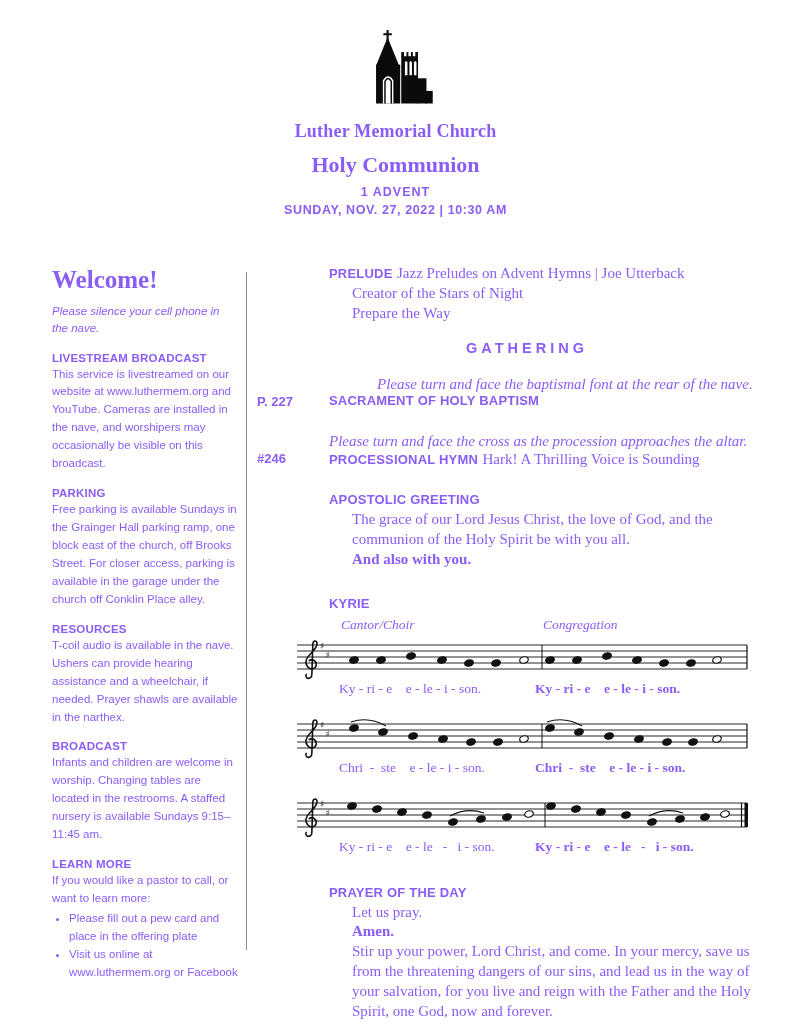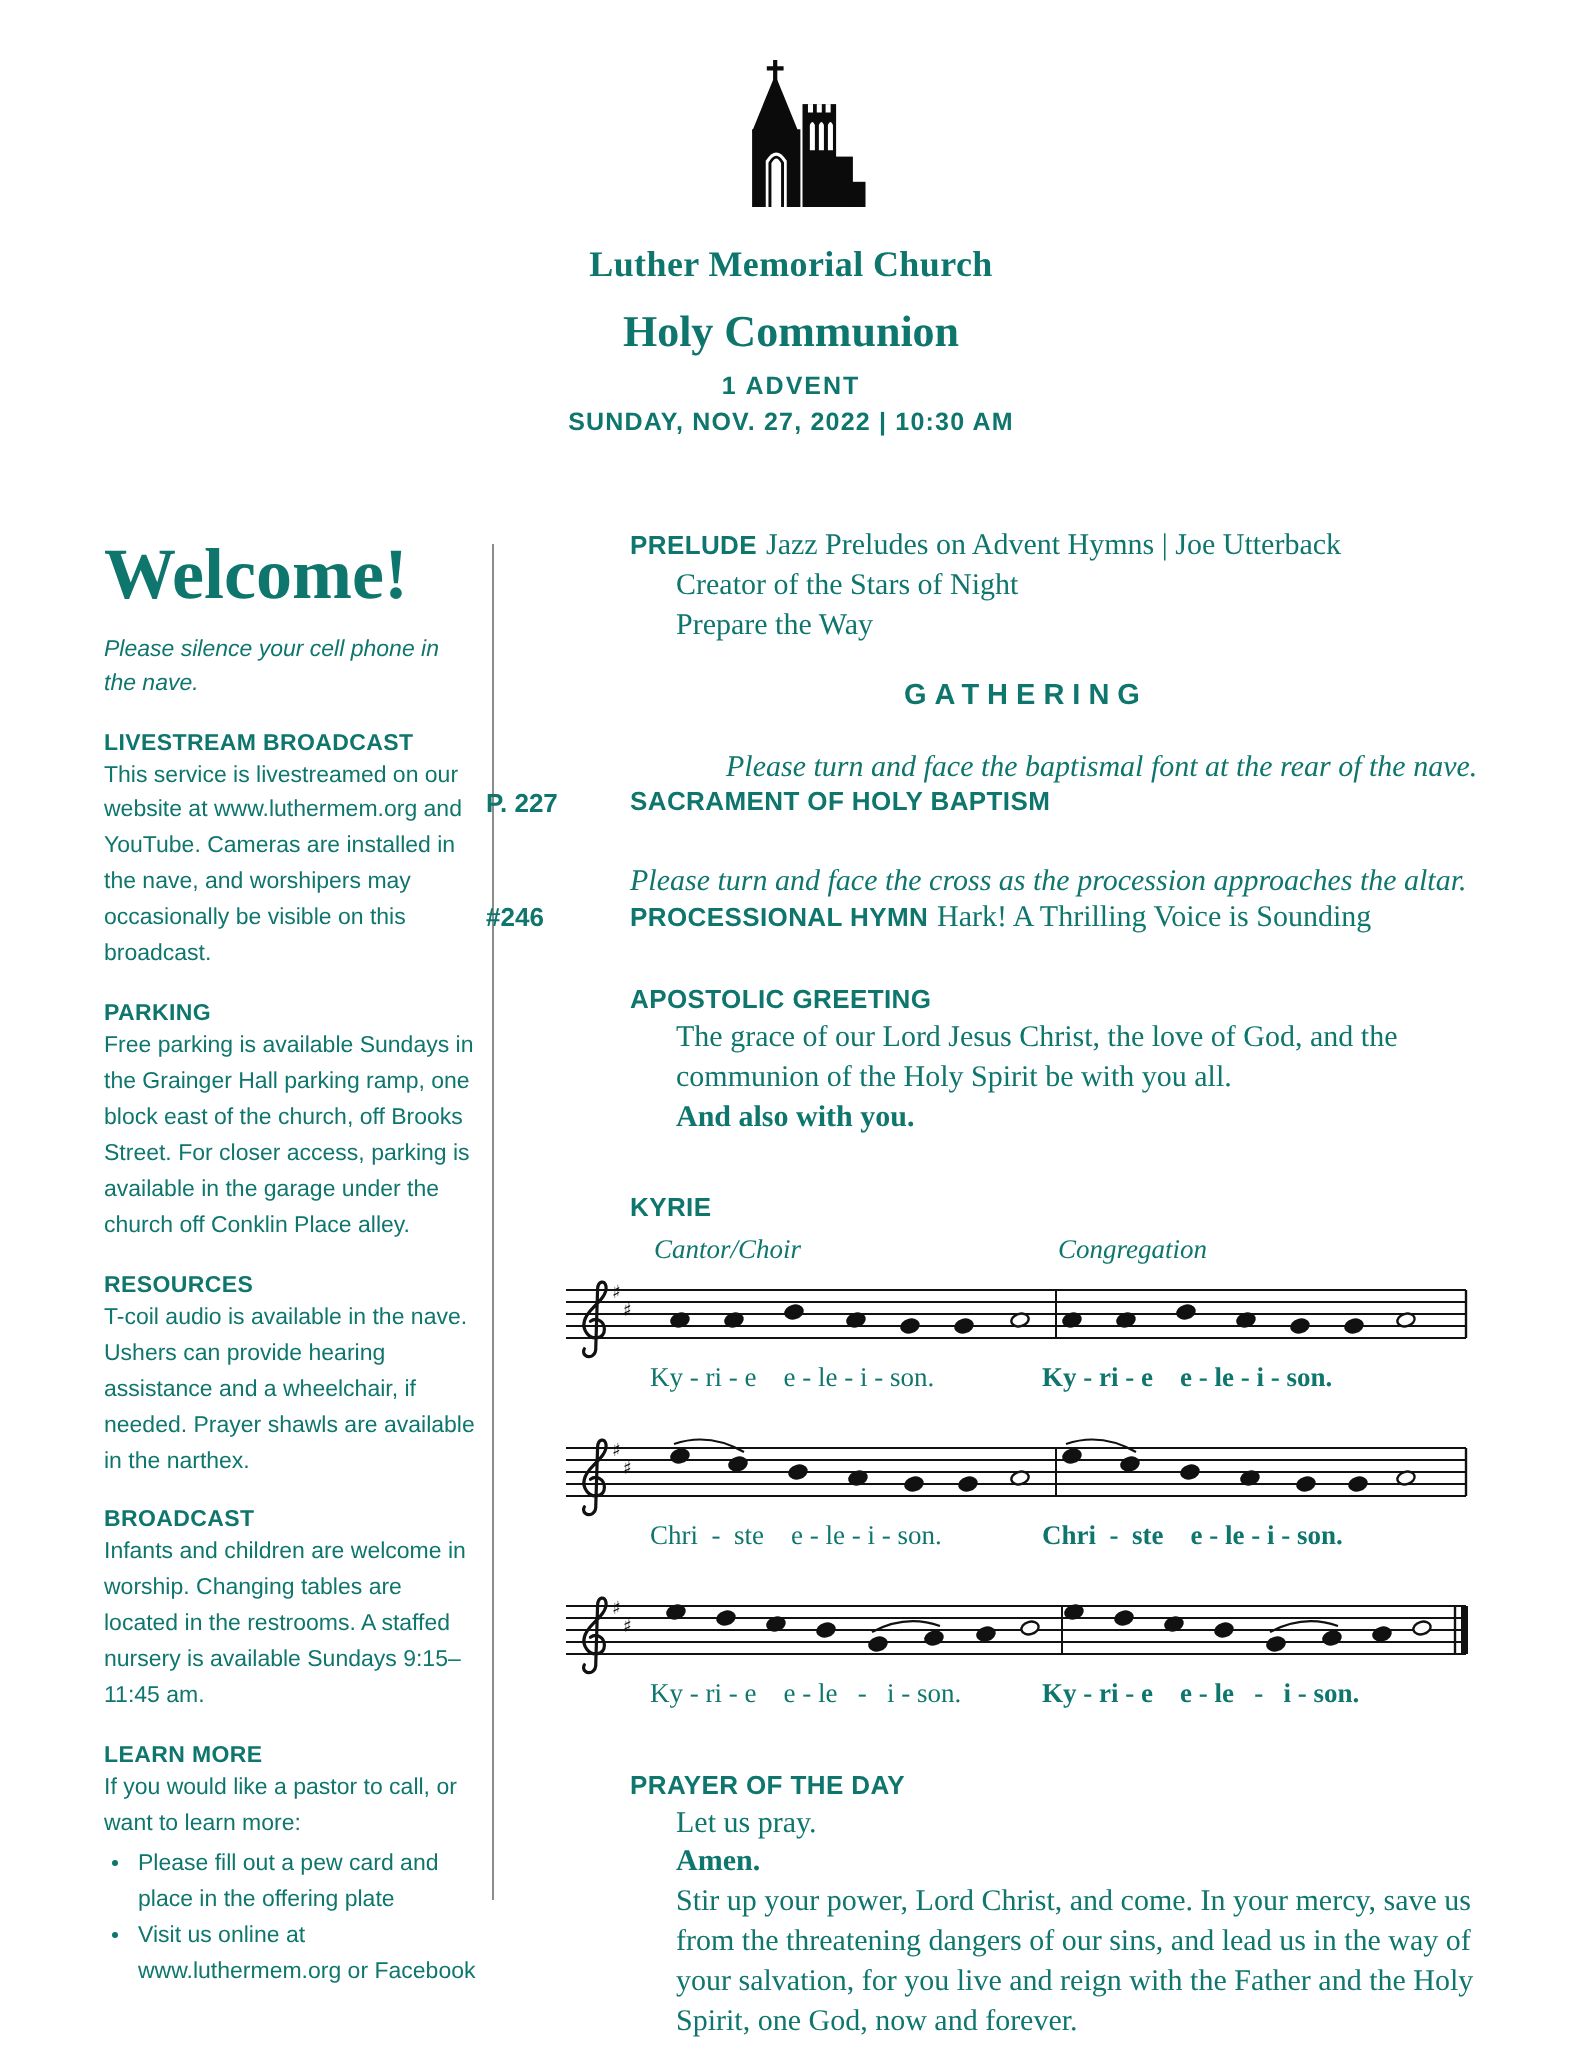"Luther Memorial Church" .page { color: #0f766e -> #8b5cf6 }
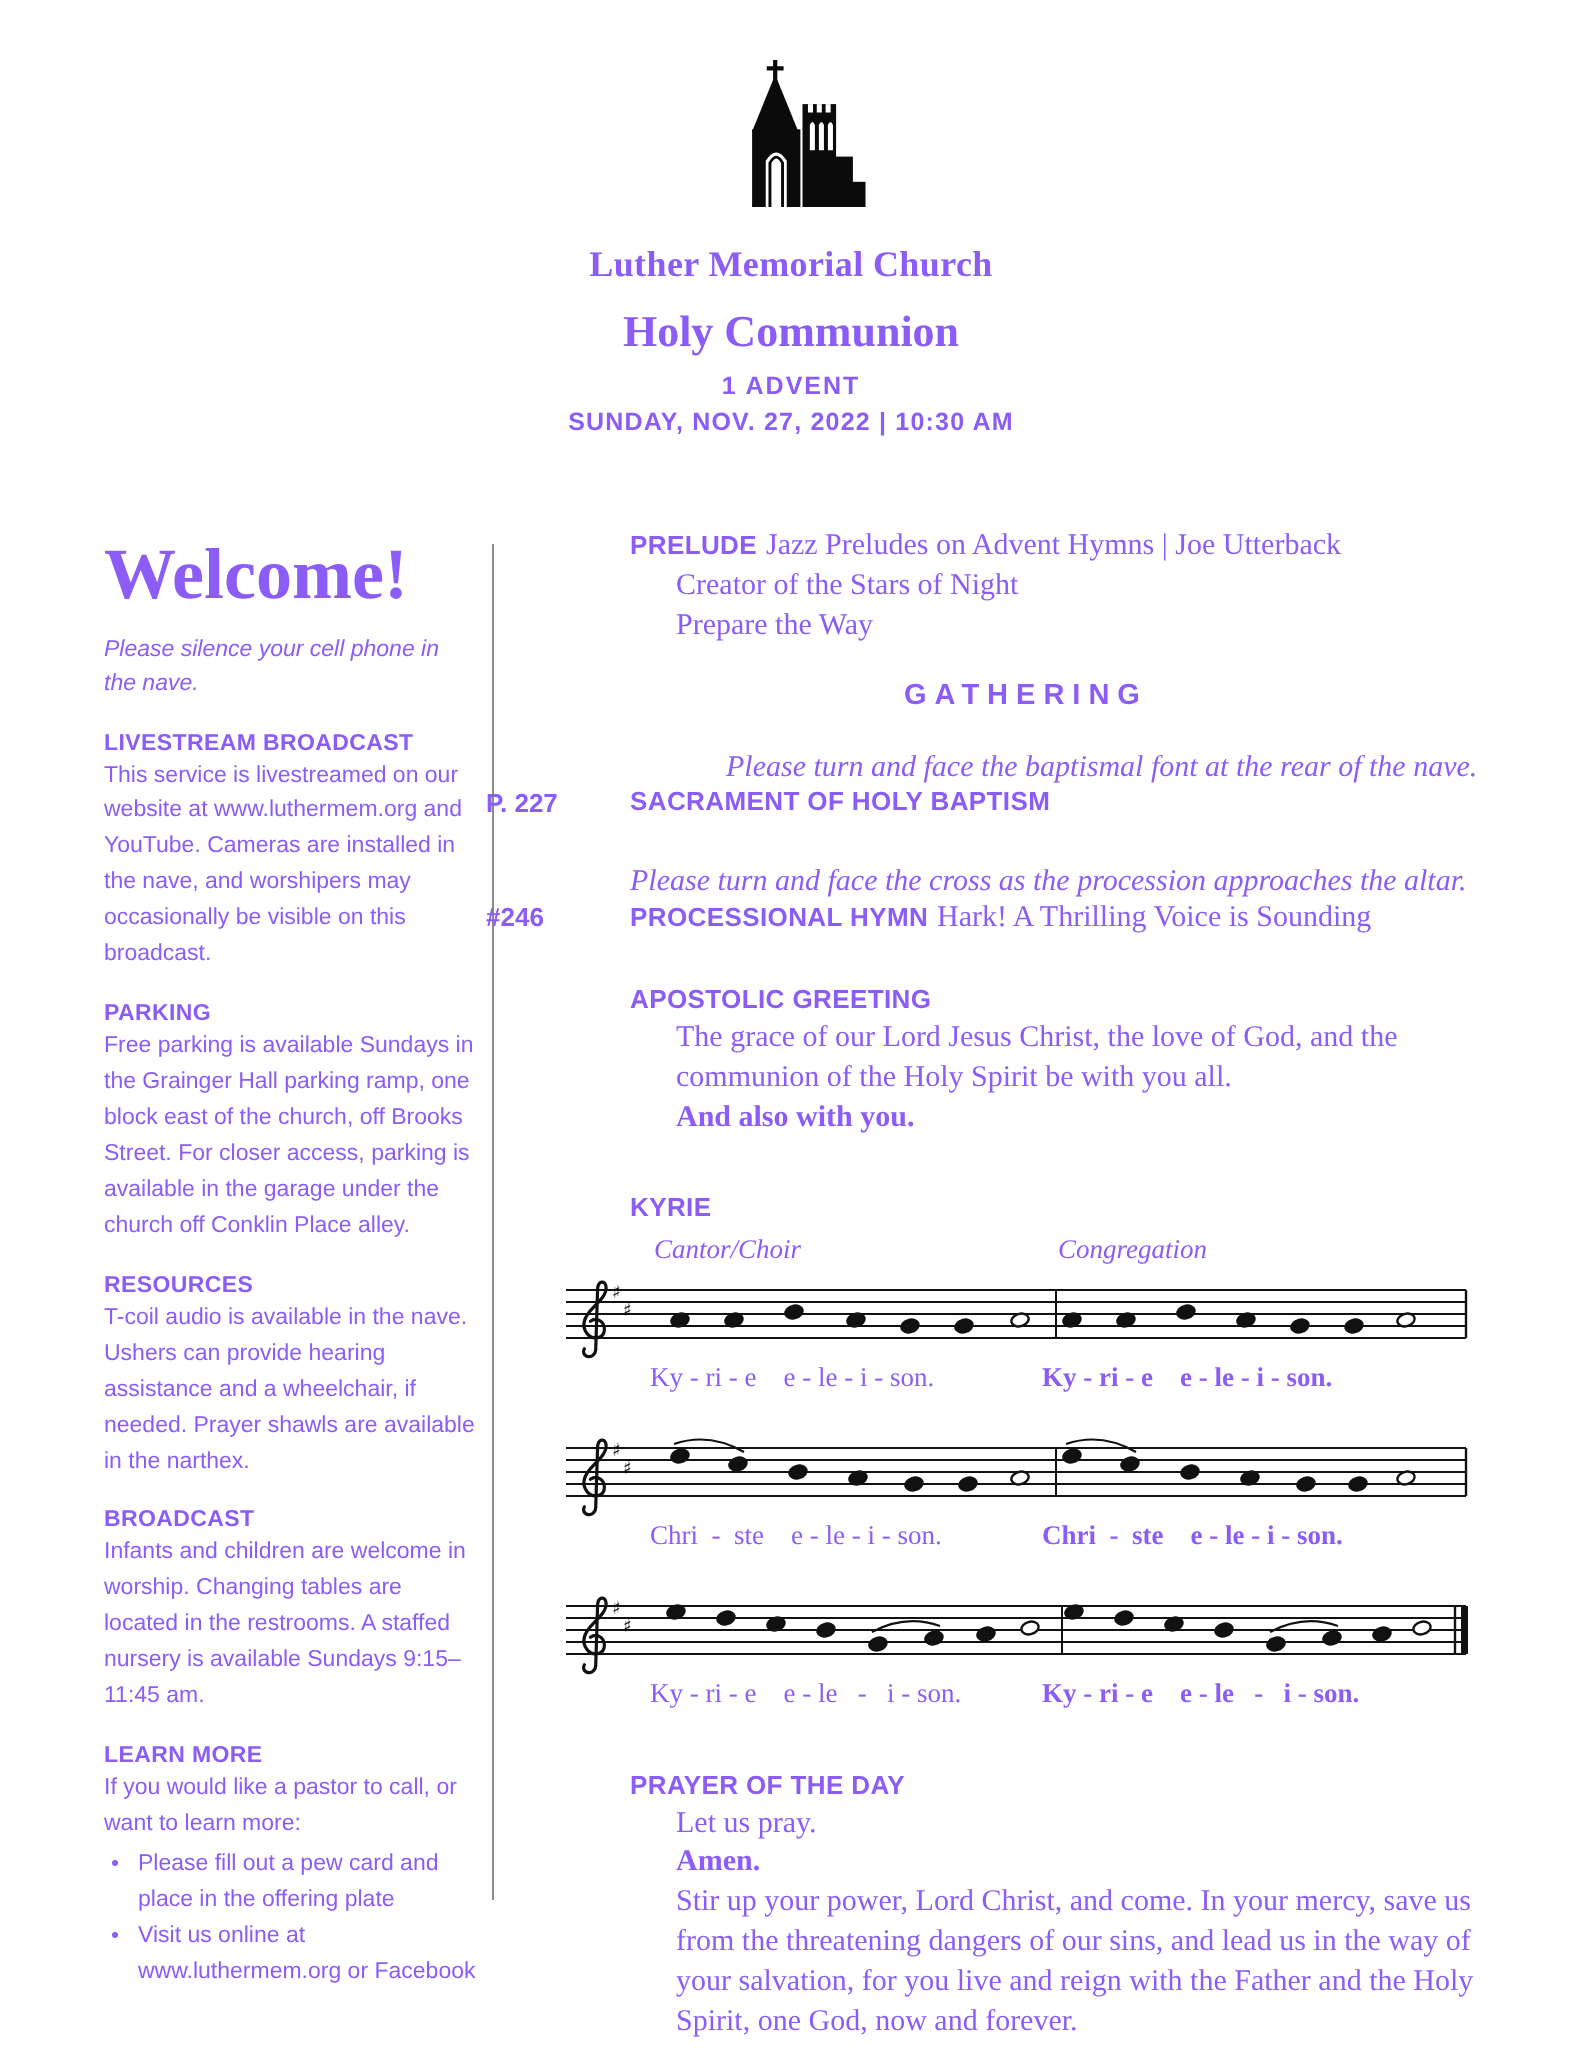"Welcome!" .welcome { font-size: 36px -> 25px }
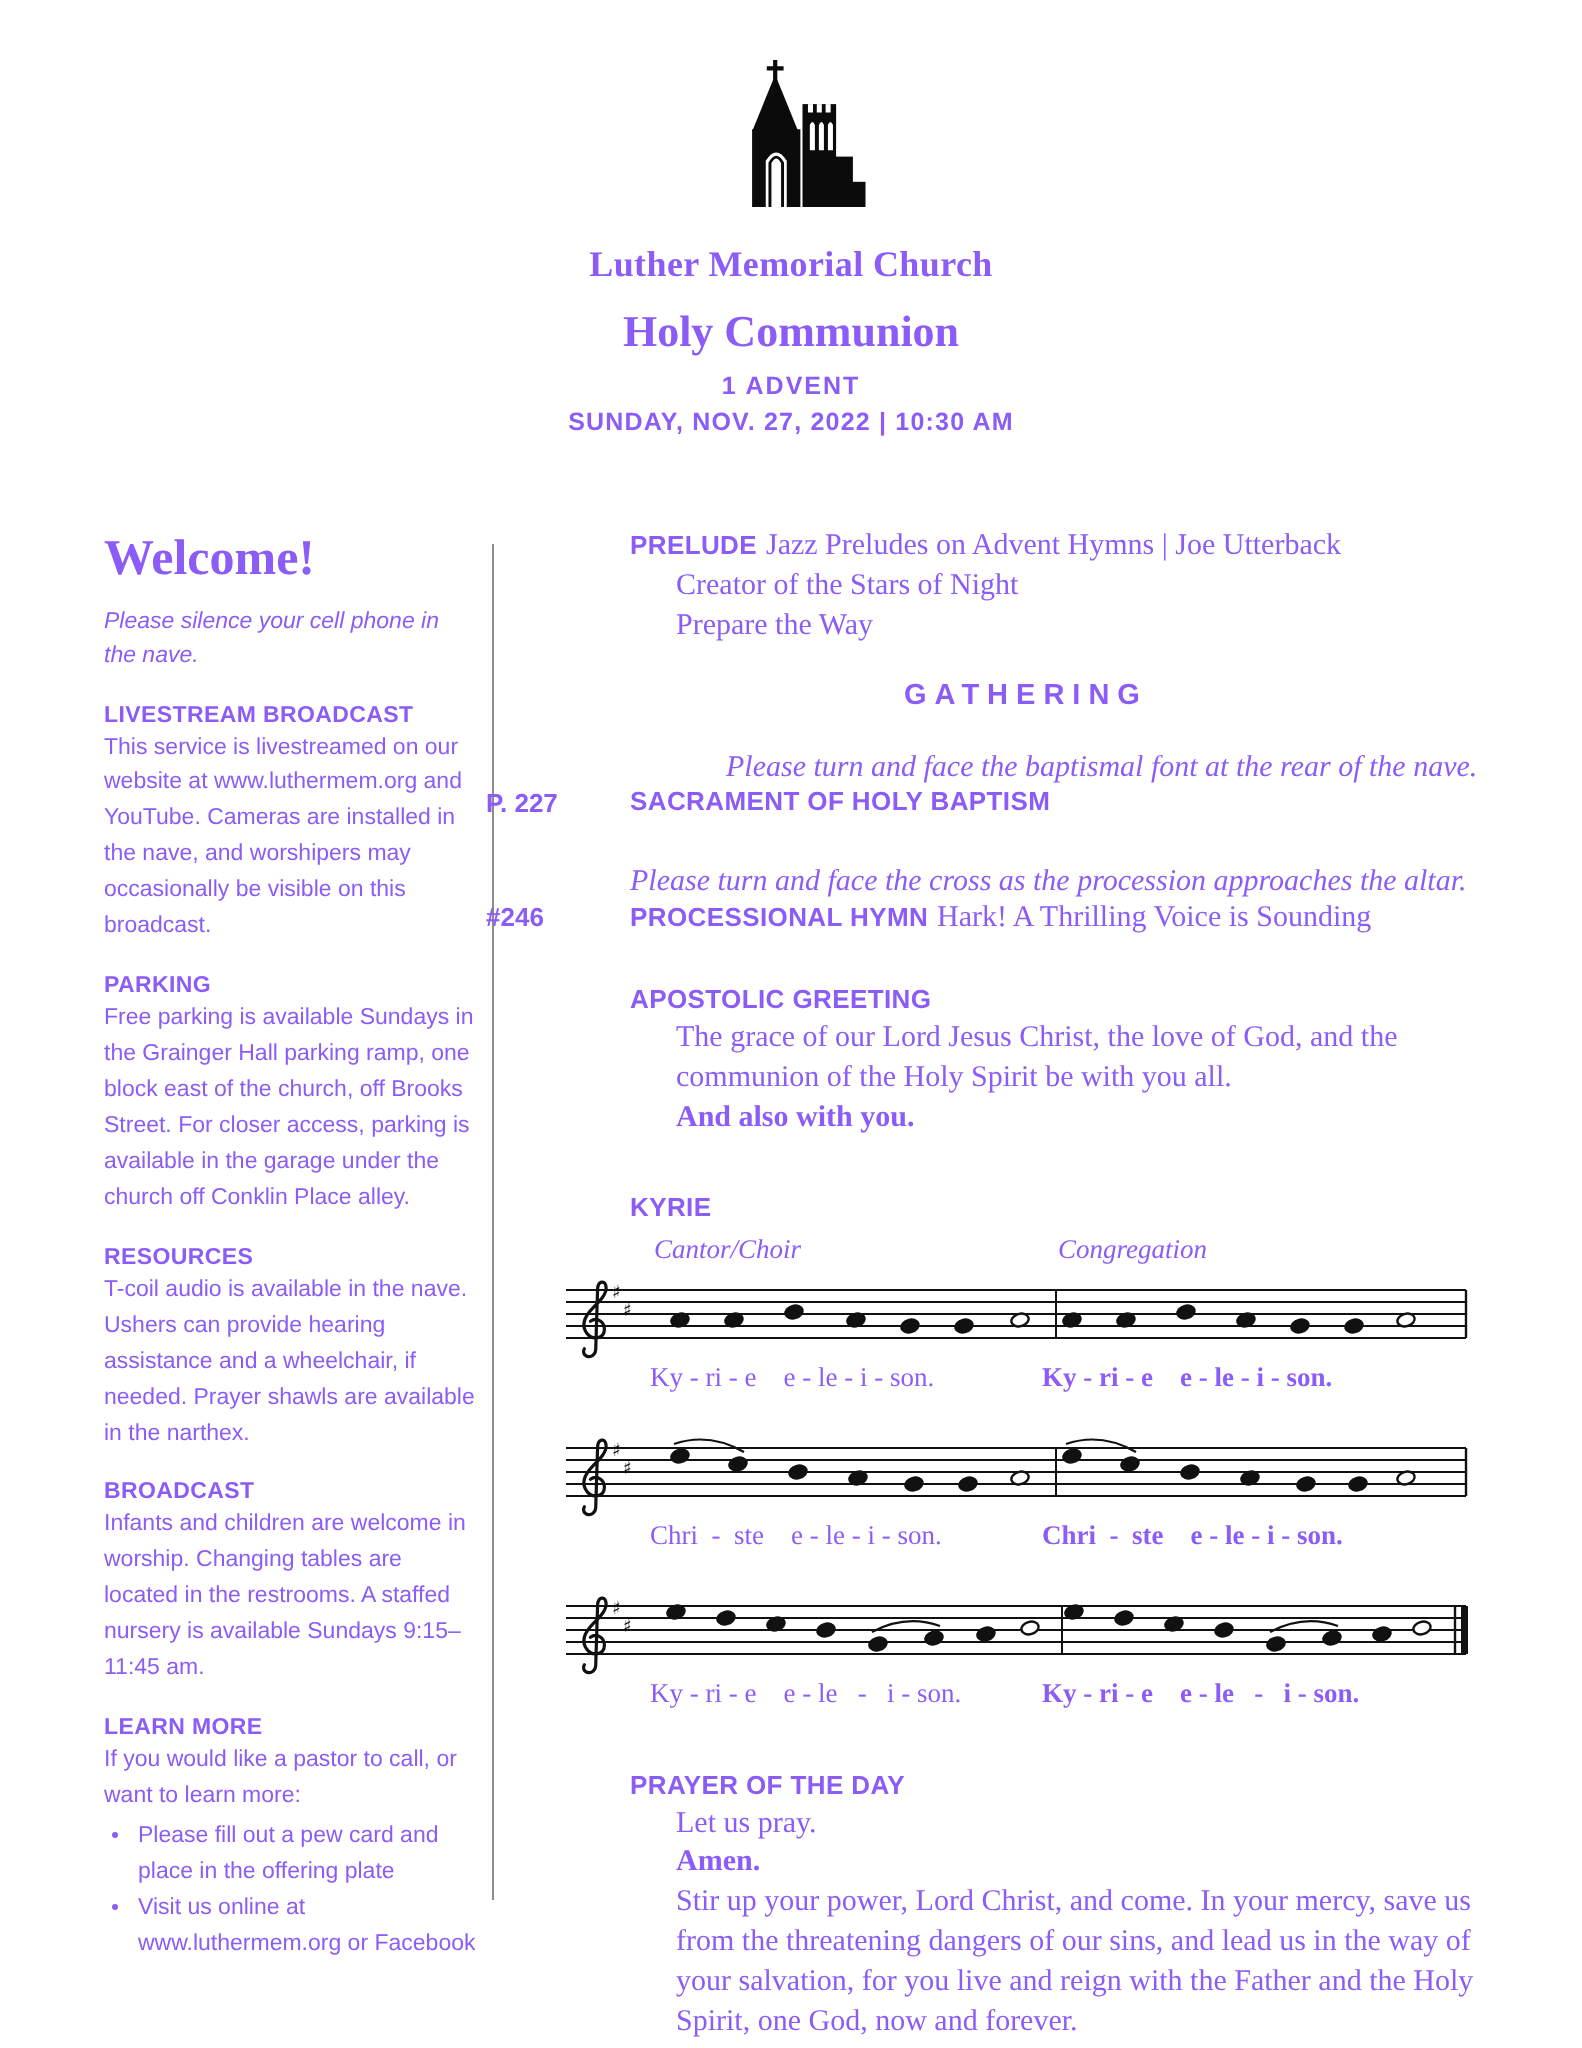"PRELUDE Jazz Preludes on Advent" .content { left: 243px -> 257px }
